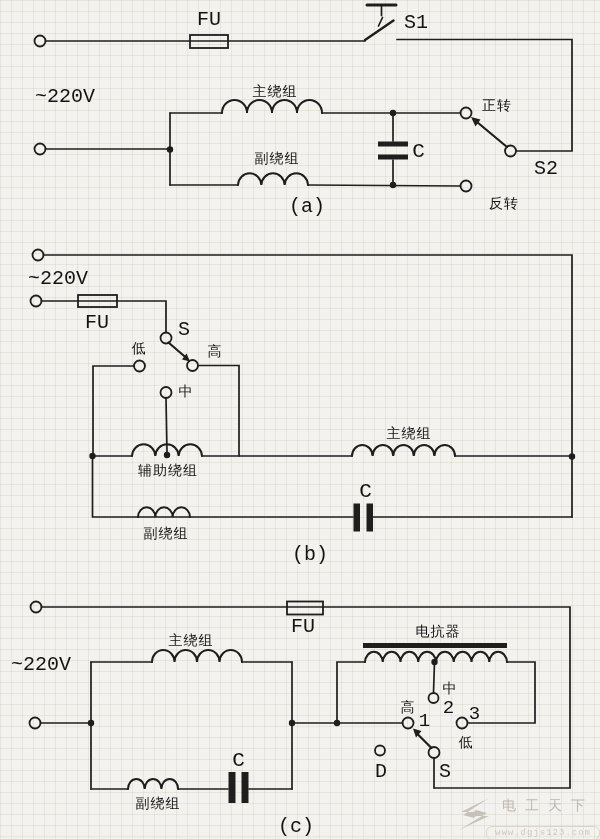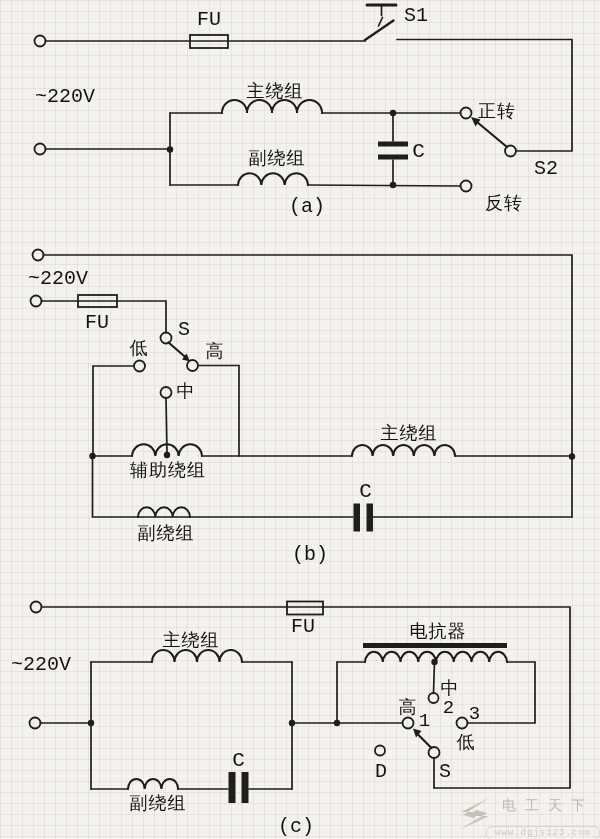"S1" div.lbl { top: 16px -> 23px }
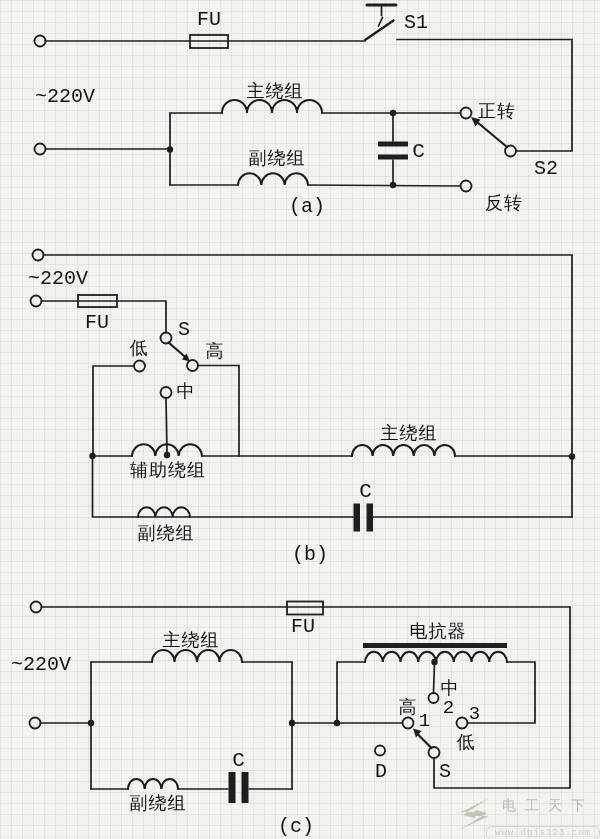"主绕组" .lbl { font-size: 18px -> 14px }
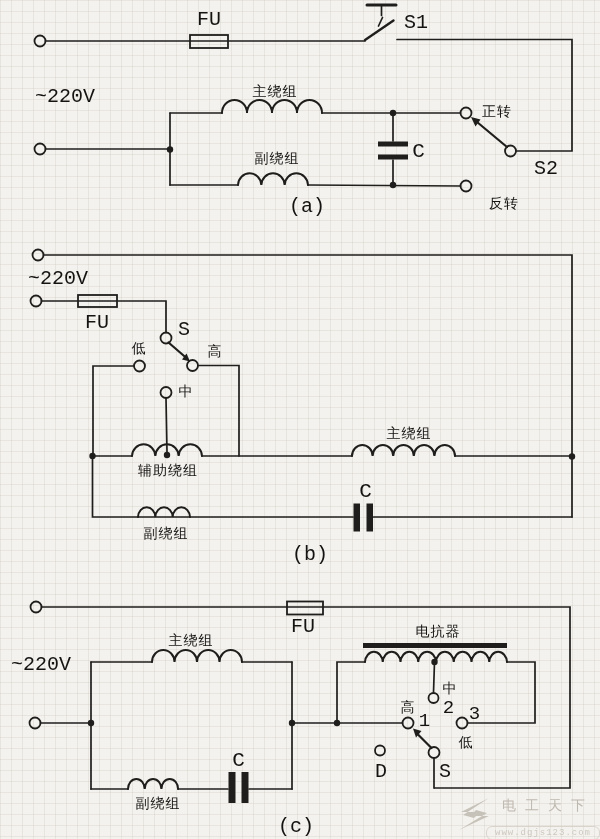"正转" div.lbl { top: 112px -> 106px }
